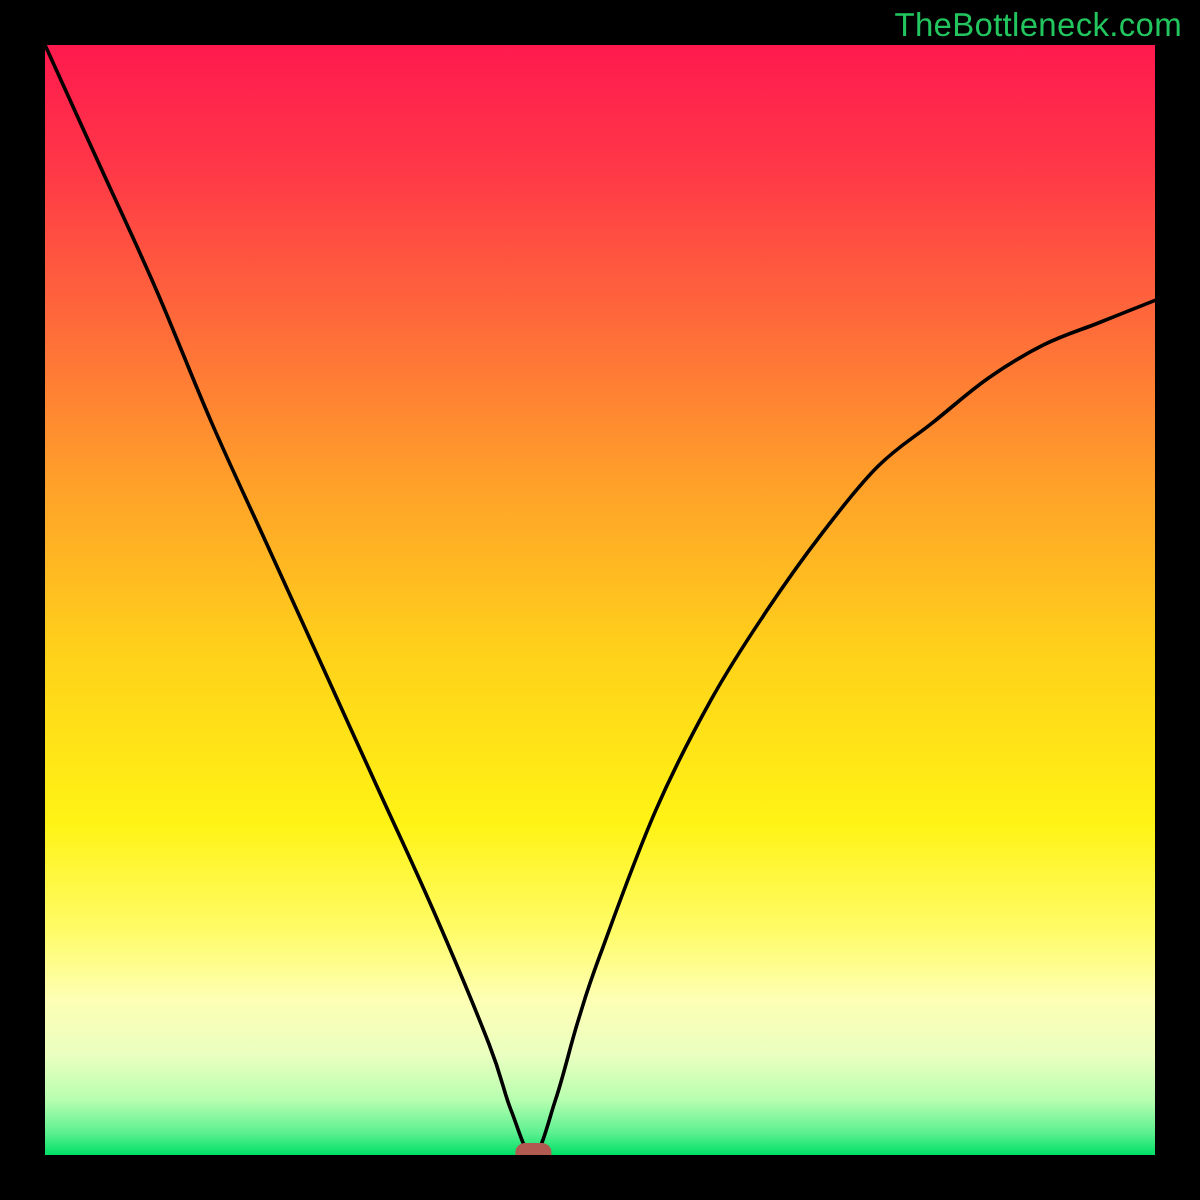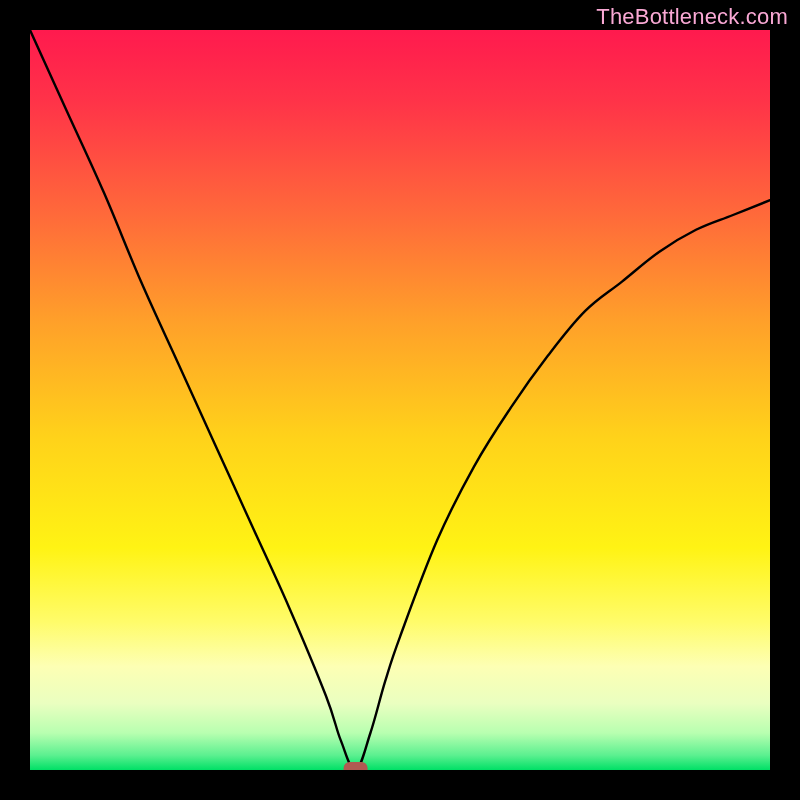"TheBottleneck.com" .watermark { color: #f9a8d4 -> #22c55e }
